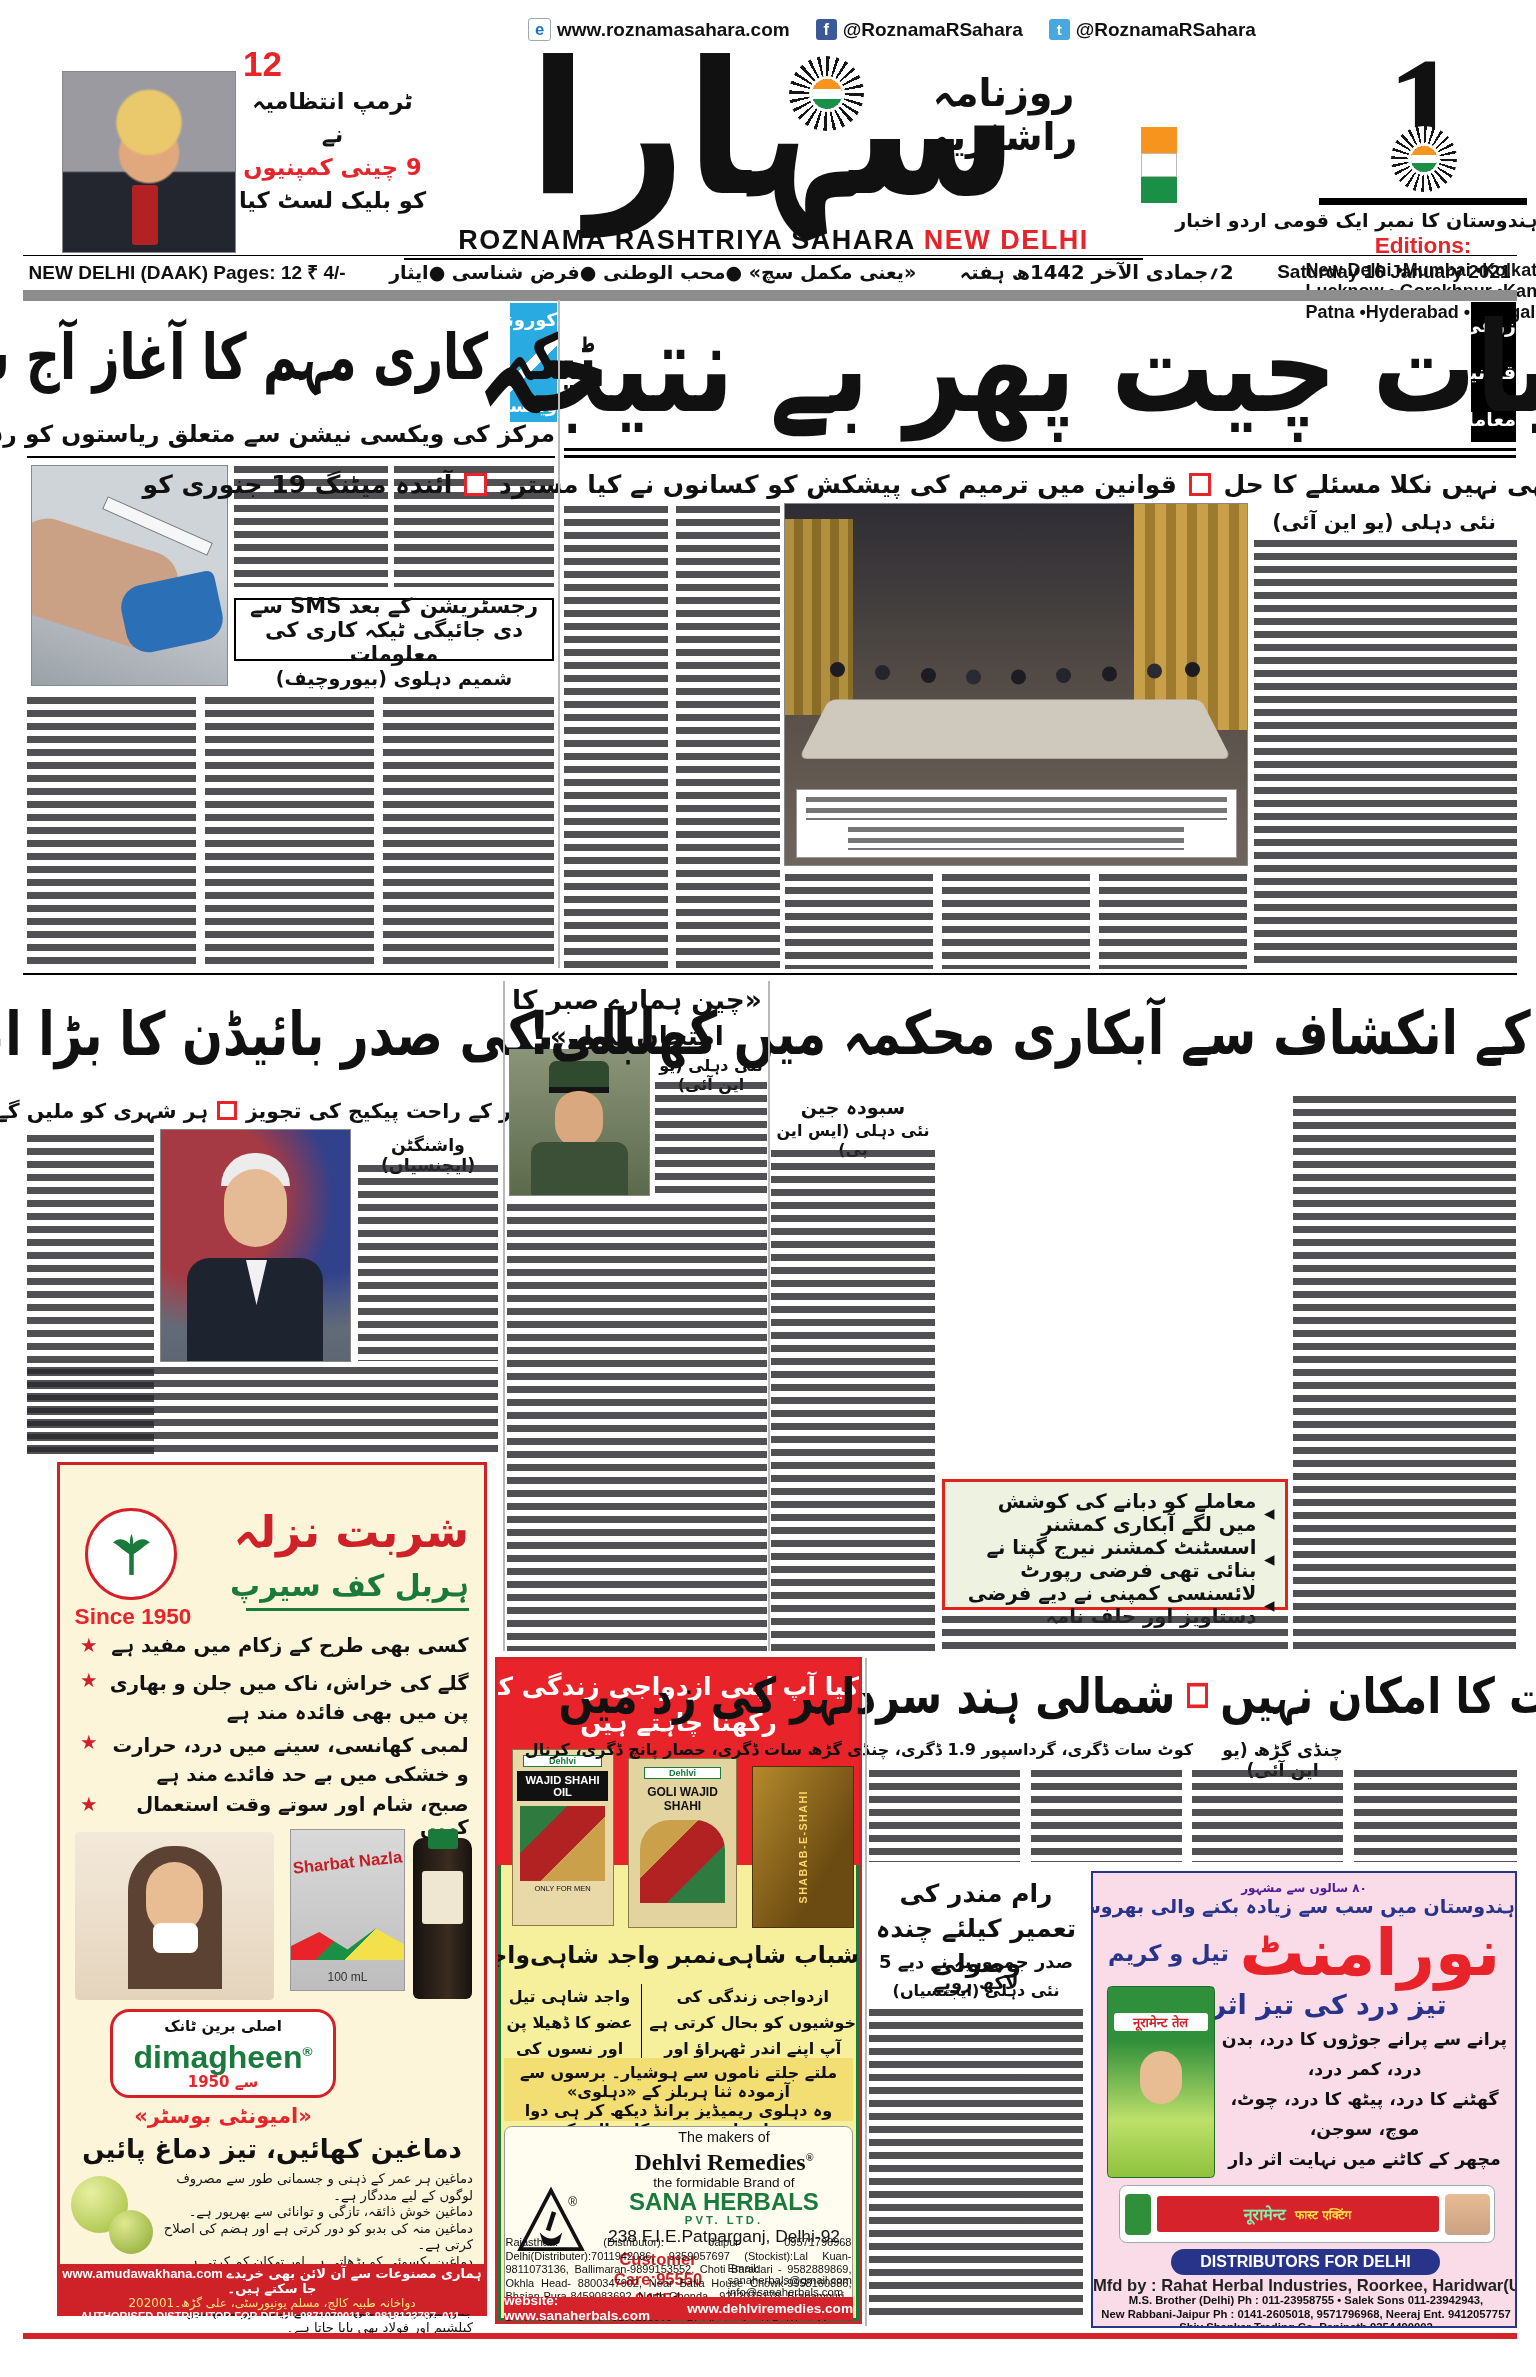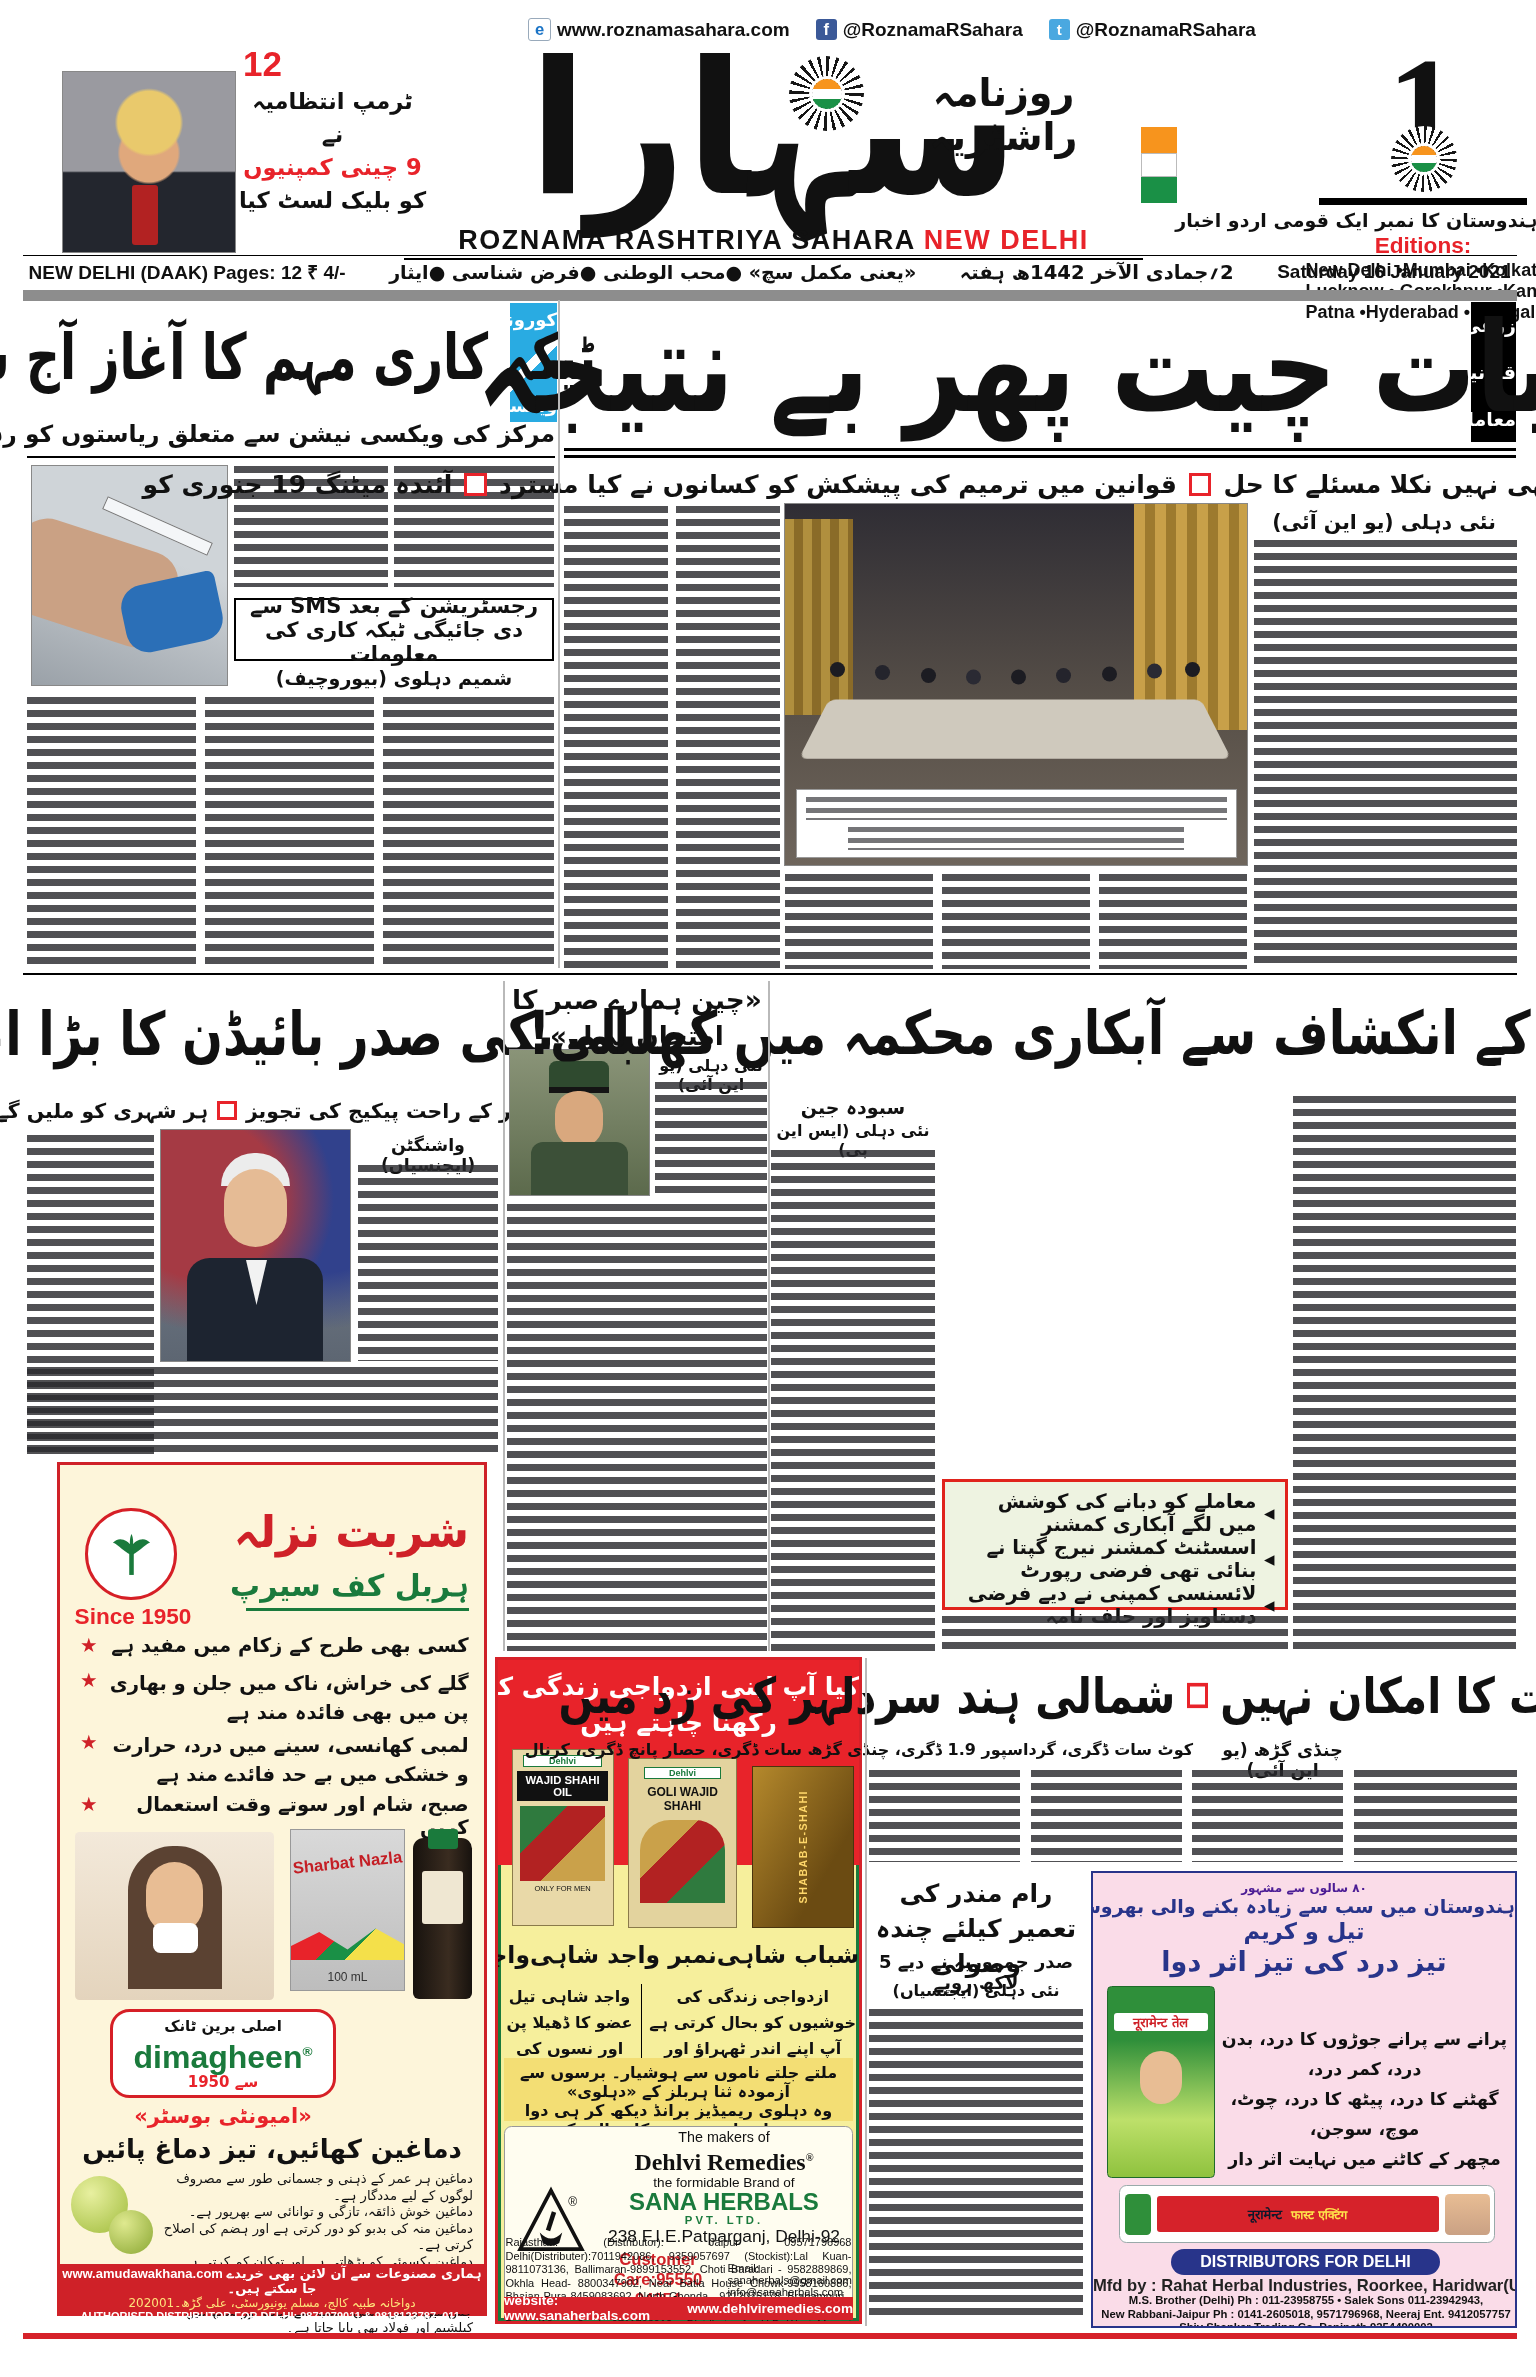"نورامنٹ" span.u { html: none -> <span>نورامنٹ</span> }
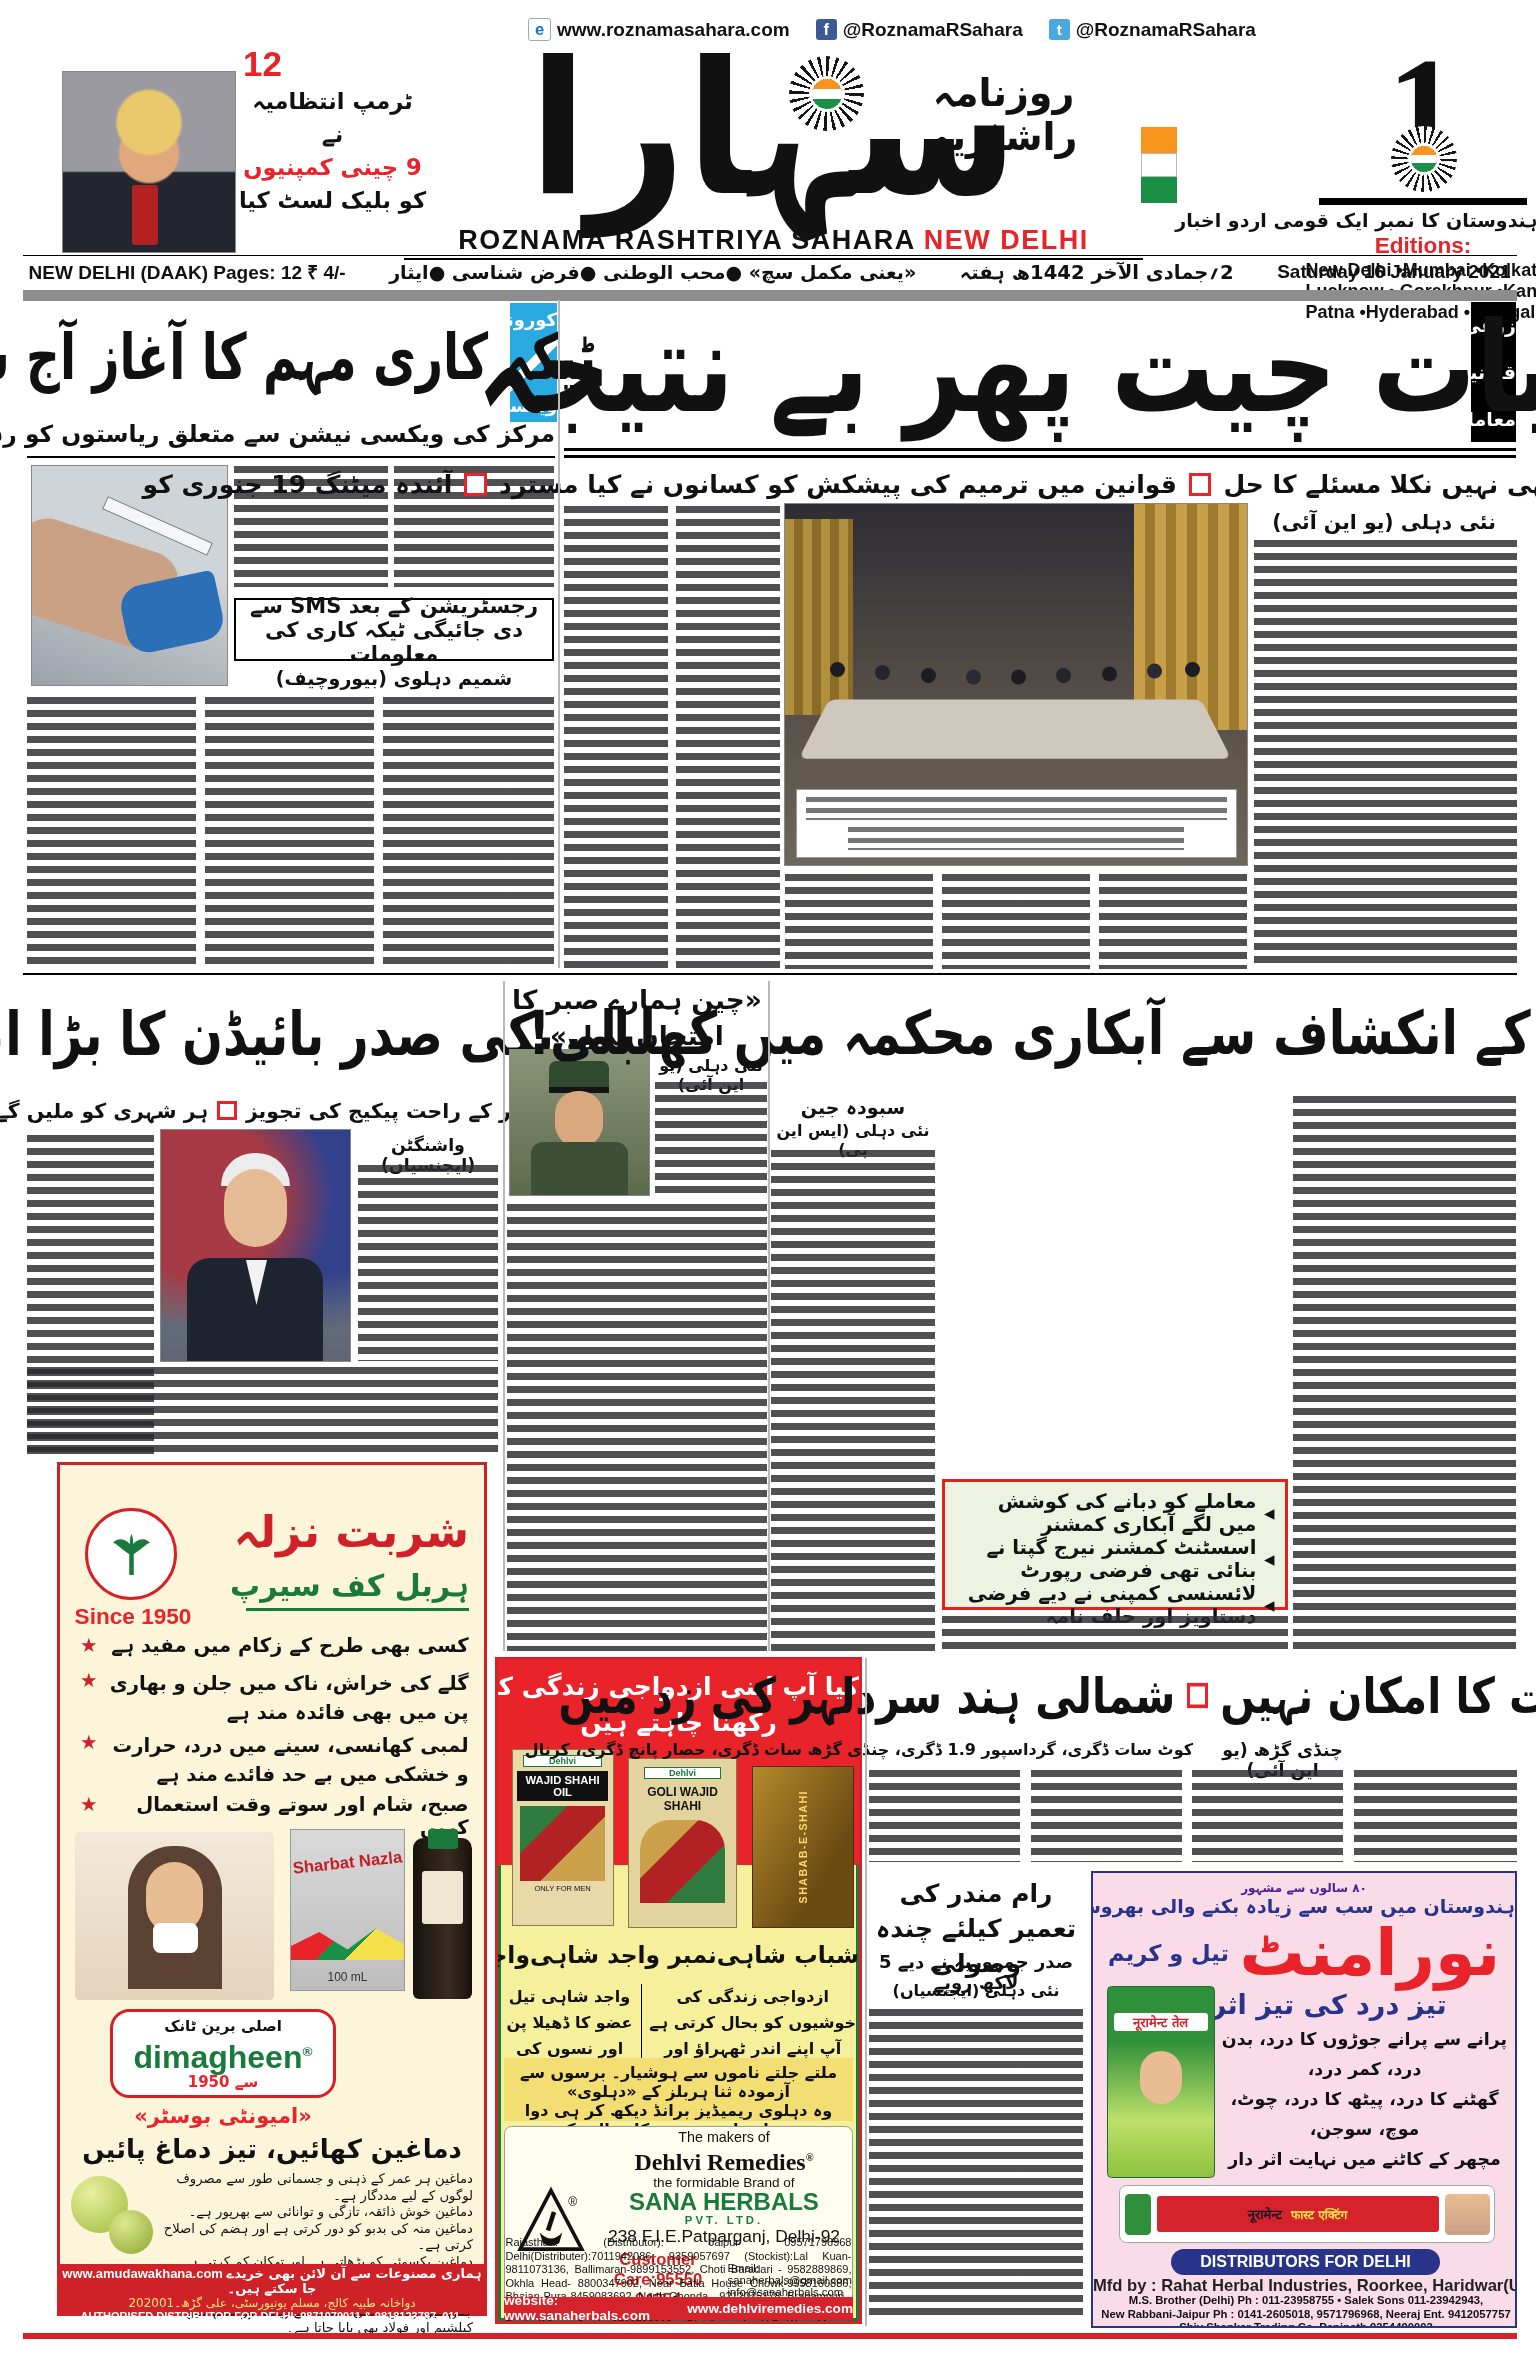"नूरामेन्ट" span { color: #0f172a -> #86efac; font-size: 13px -> 16px }
